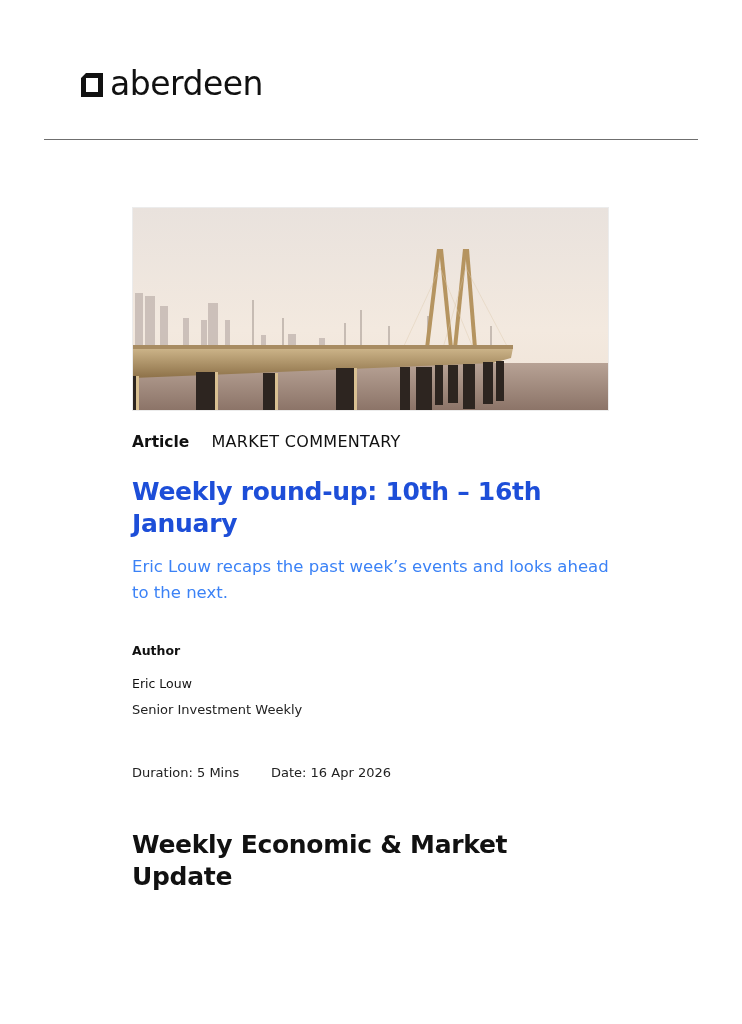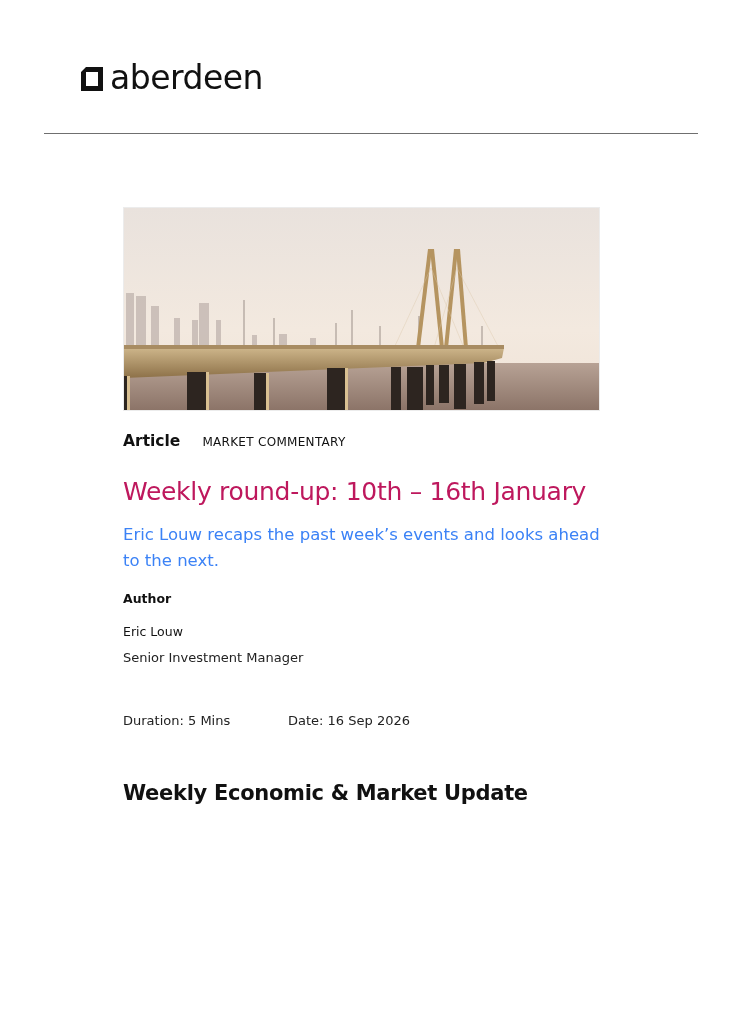"aberdeen" .header { top: 2px -> 8px }
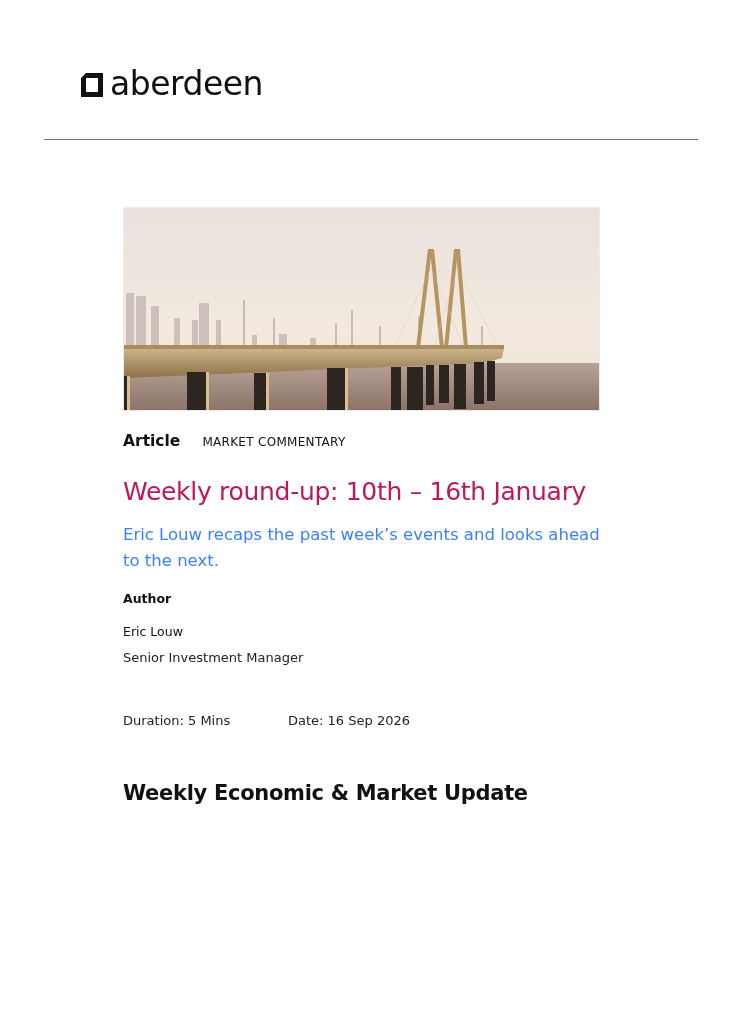"Article" .content { left: 123px -> 132px }
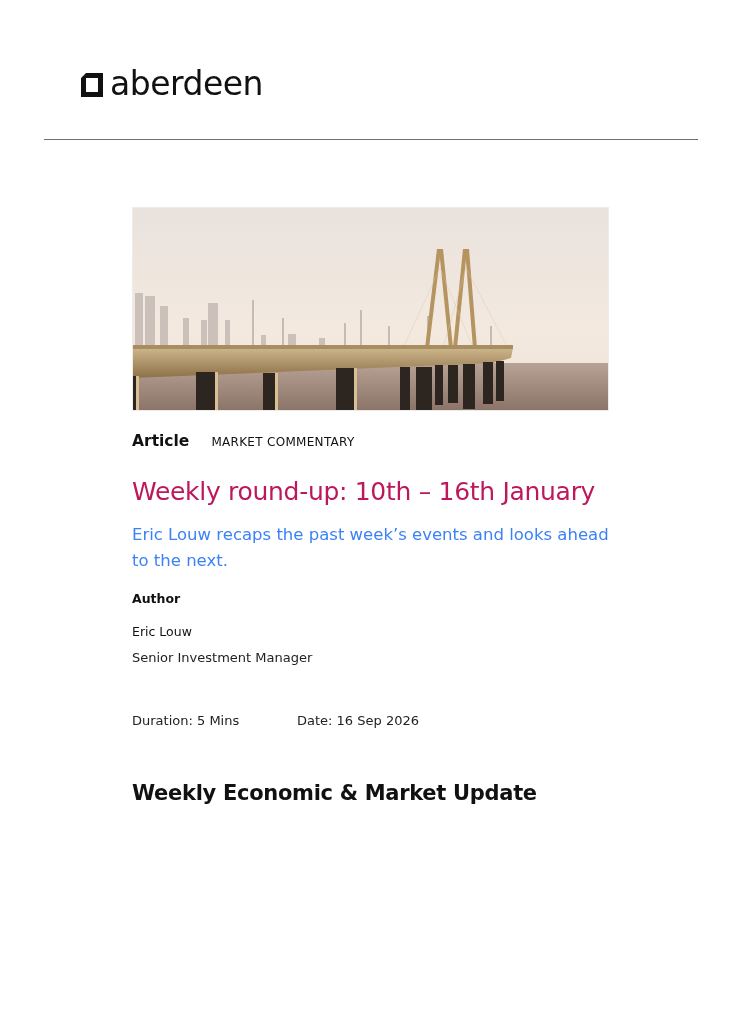"MARKET COMMENTARY" .tag-category { font-size: 12px -> 16px }
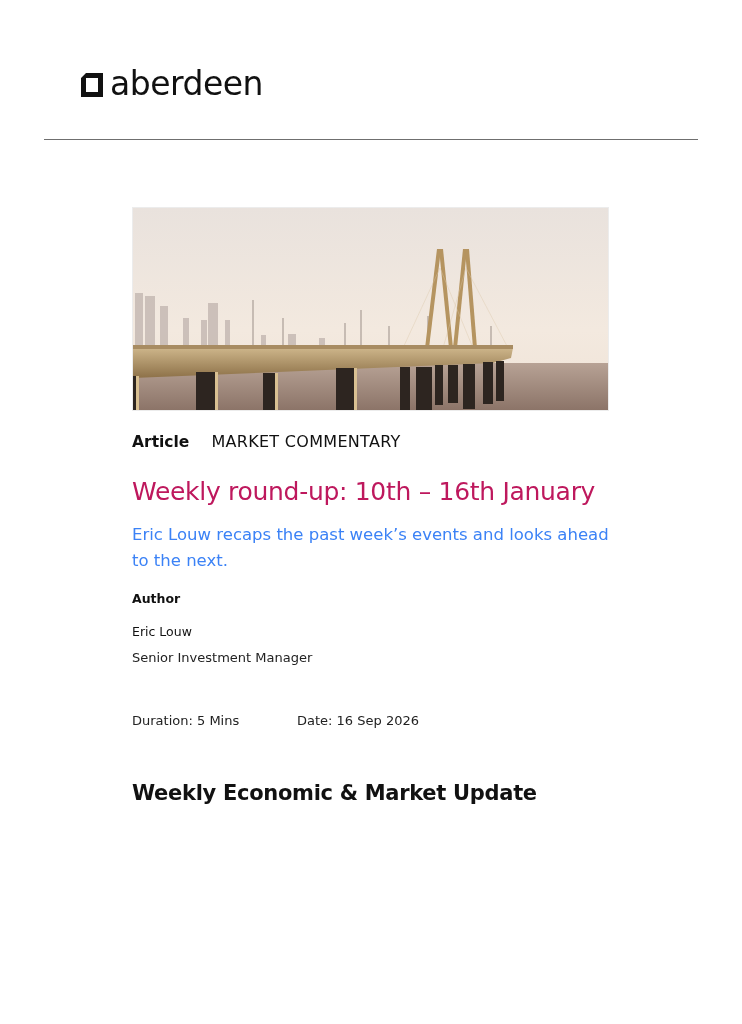"Weekly round-up: 10th – 16th" .title { color: #be185d -> #1d4ed8; font-weight: 400 -> 700 }
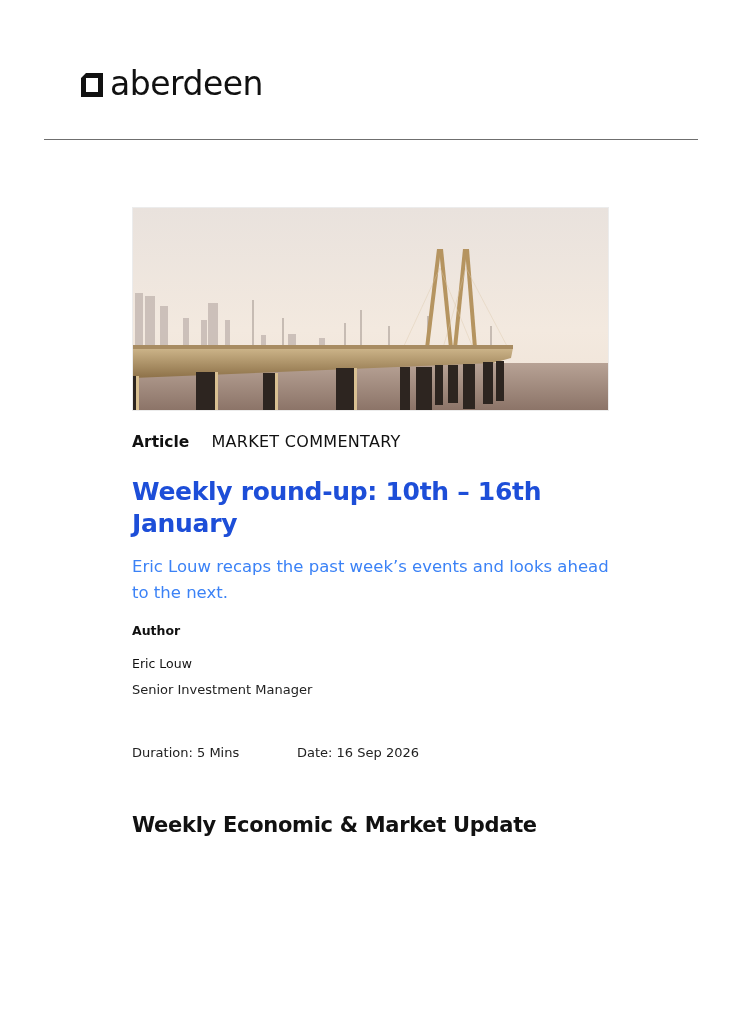"Author" .author-label { margin-top: 16px -> 36px }
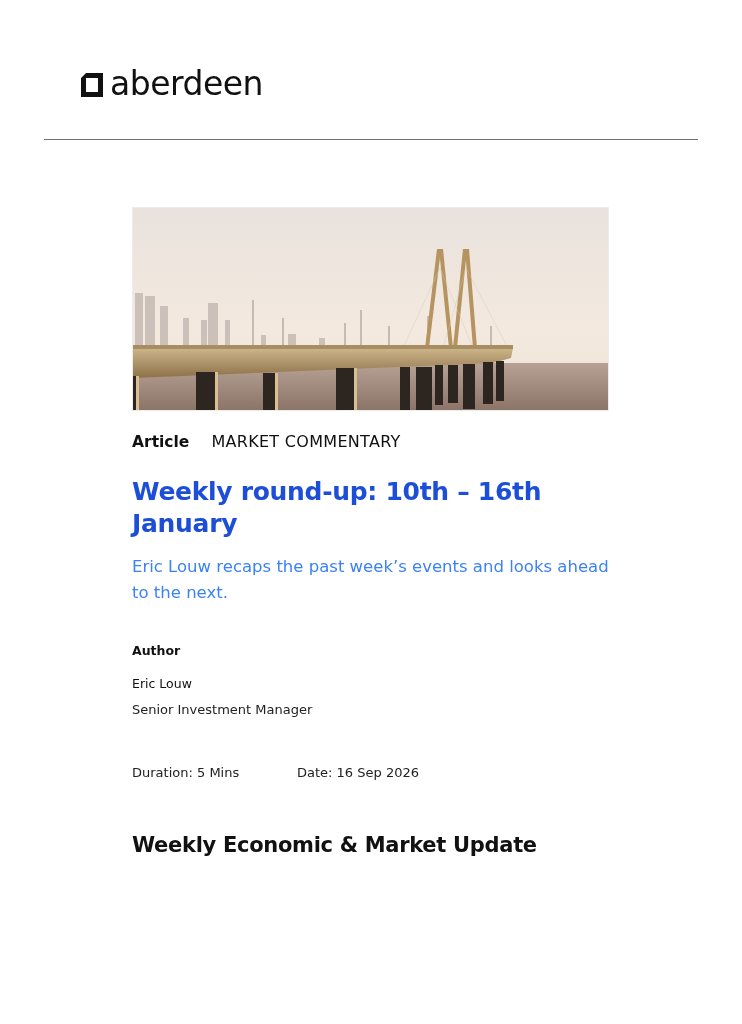"Senior Investment Manager" div.author-role { text: Manager -> Weekly }
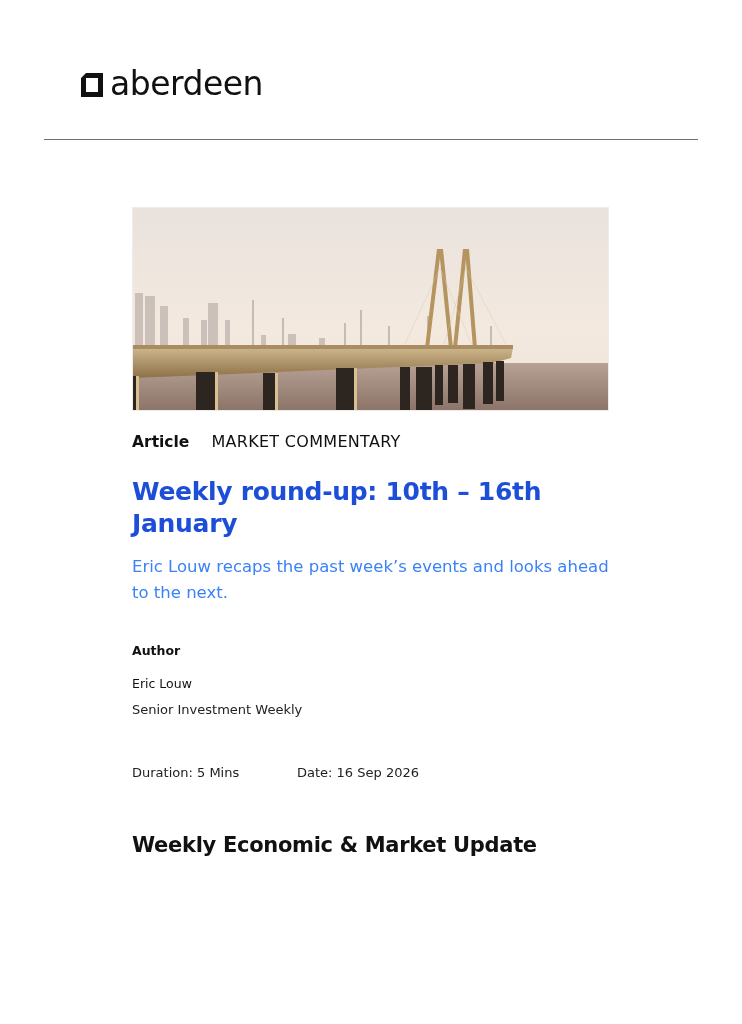"Duration: 5 Mins" .meta { gap: 26px -> none }
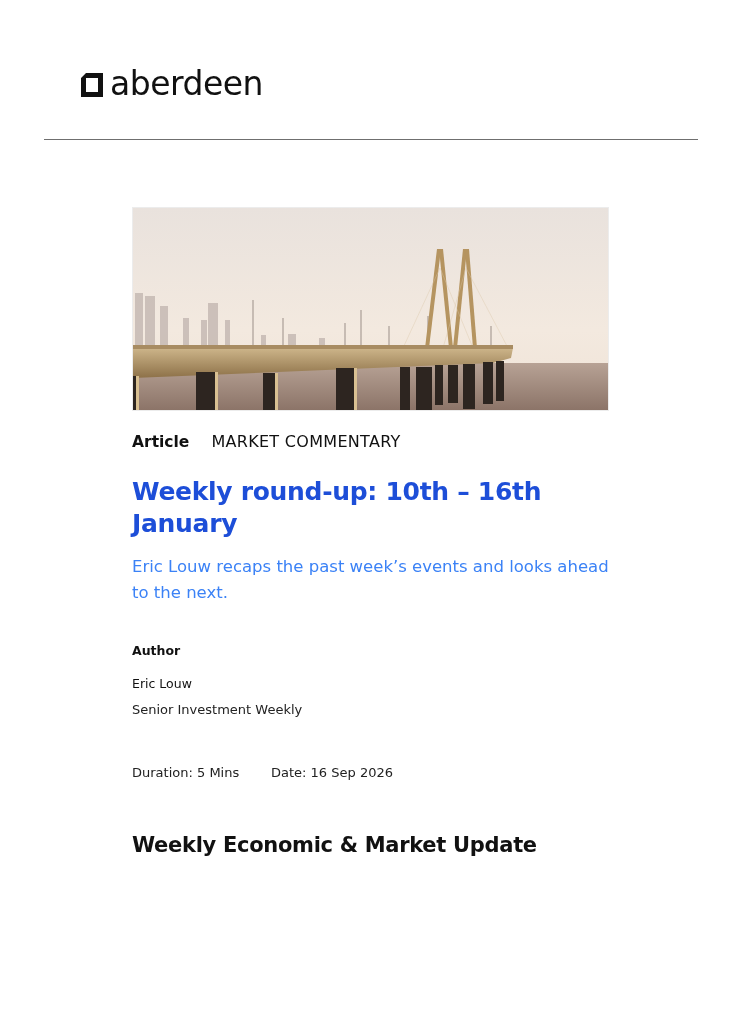"Date: 16 Sep 2026" span.meta-date { text: Sep -> Apr }
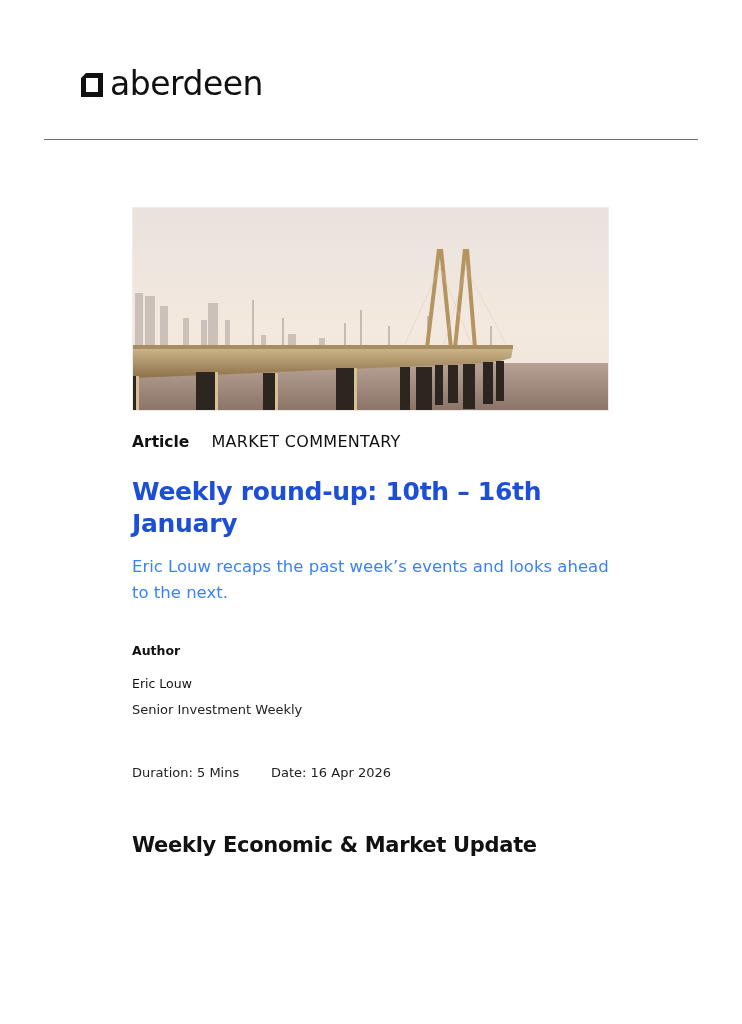"Weekly Economic & Market Update" .section-title { font-size: 21px -> 25px }
